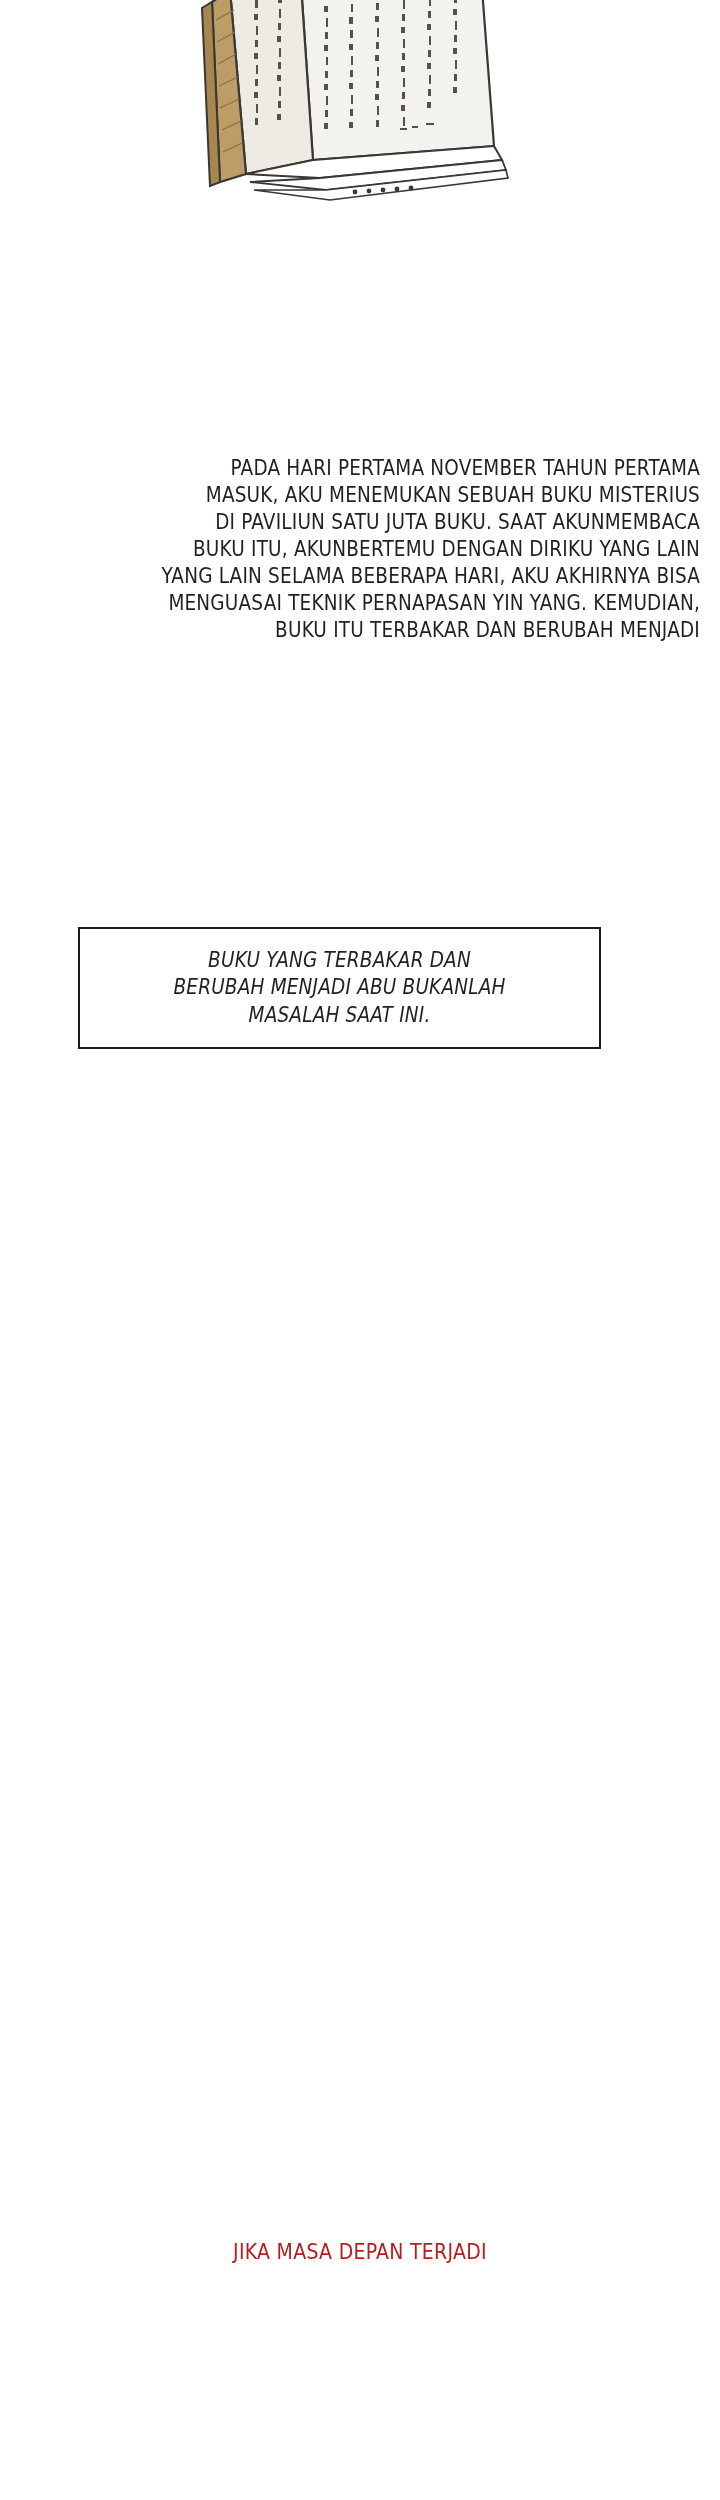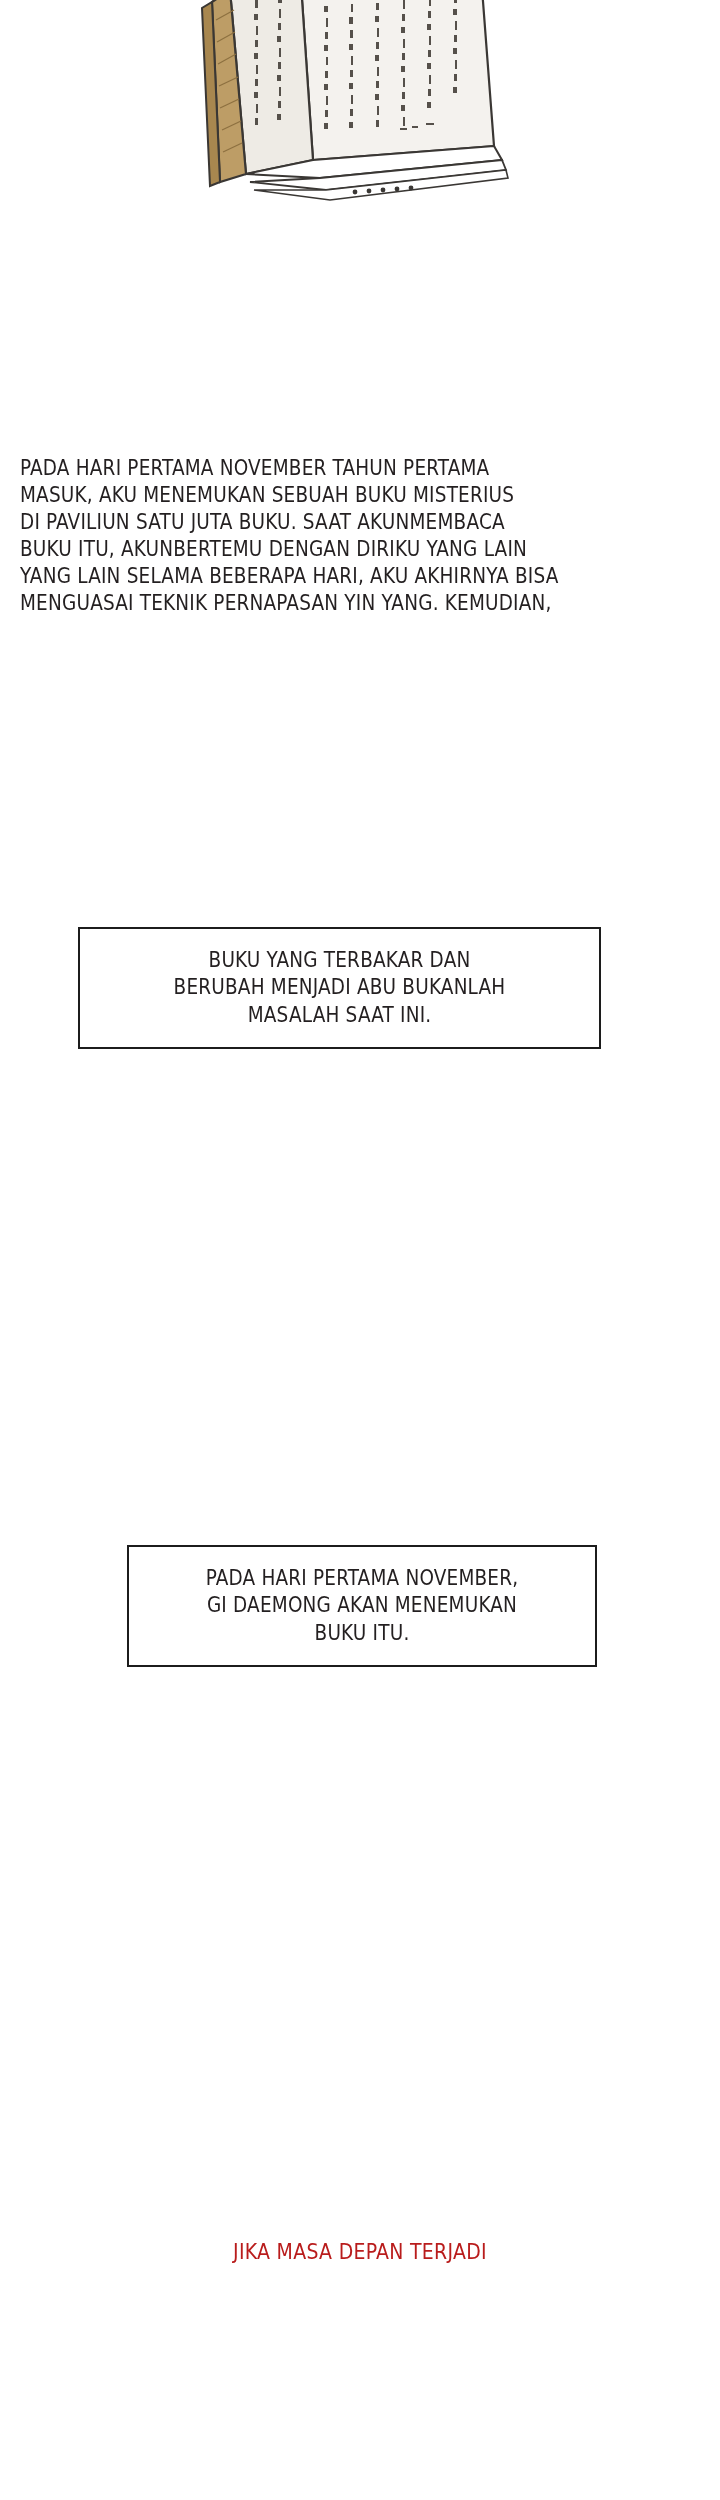"PADA HARI PERTAMA NOVEMBER TAHUN" .narration { text-align: left -> right }
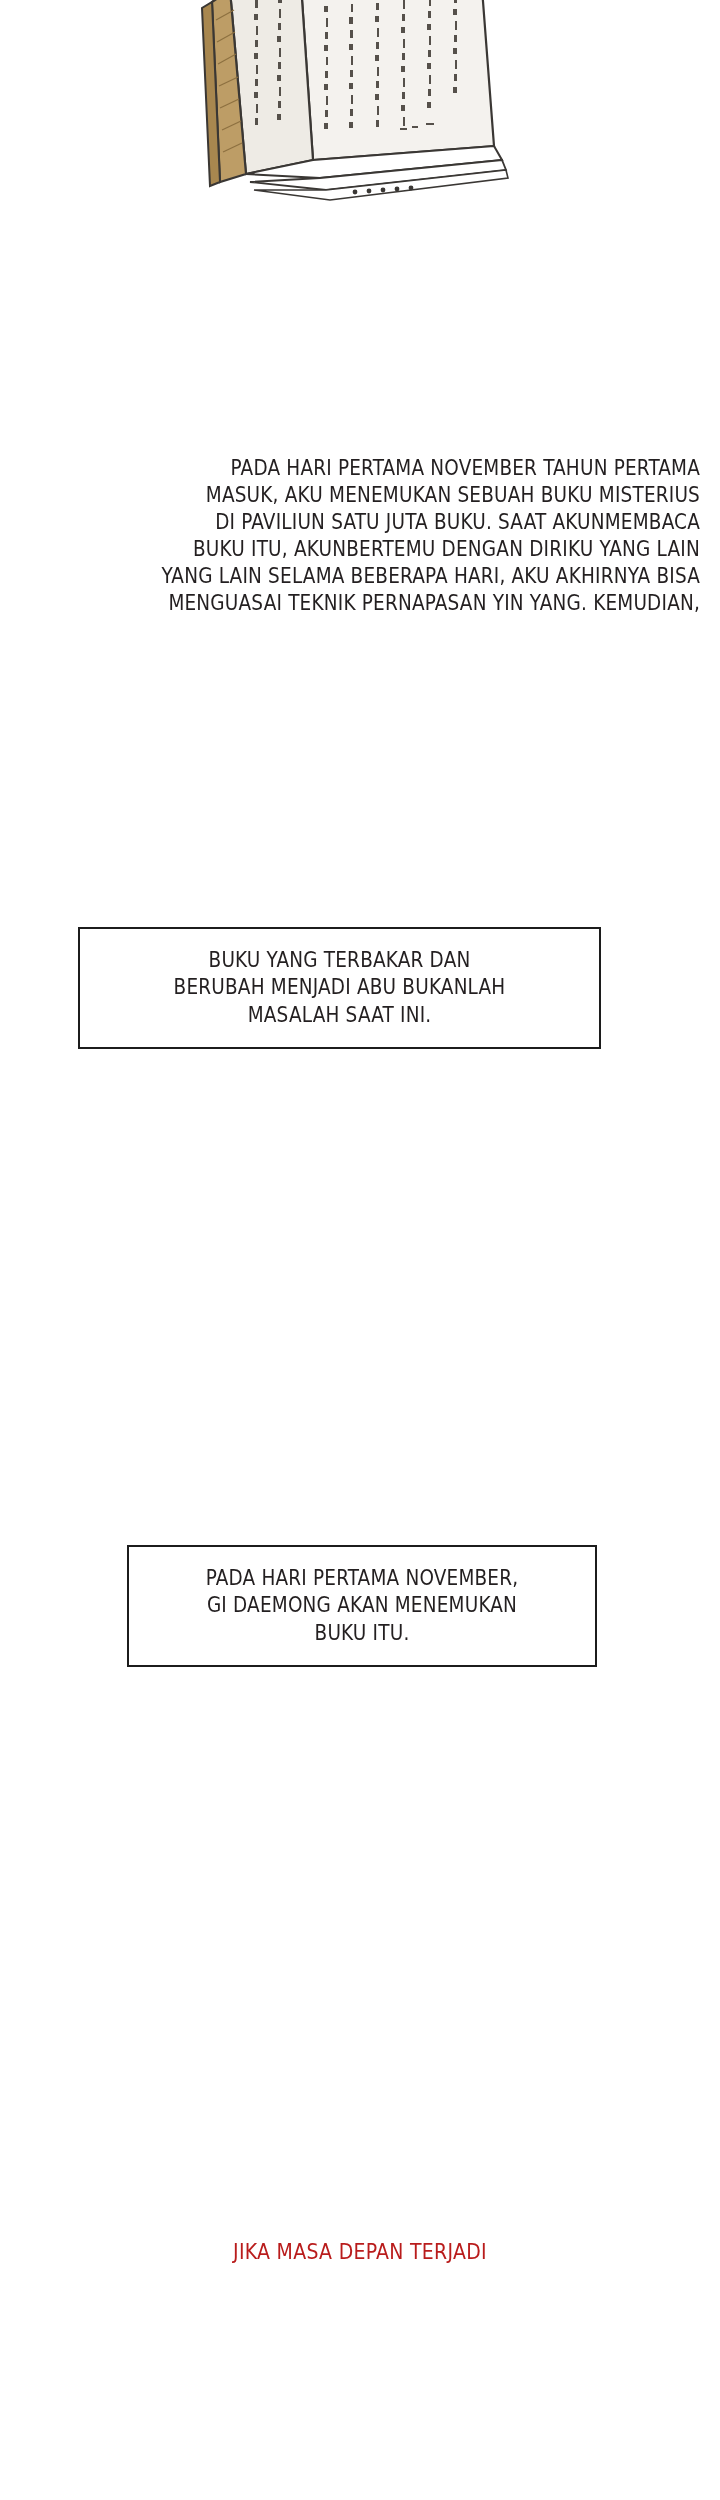"BUKU ITU TERBAKAR DAN BERUBAH" span.line { html: none -> <span>BUKU ITU TERBAKAR DAN BERUBAH MENJADI</span> }
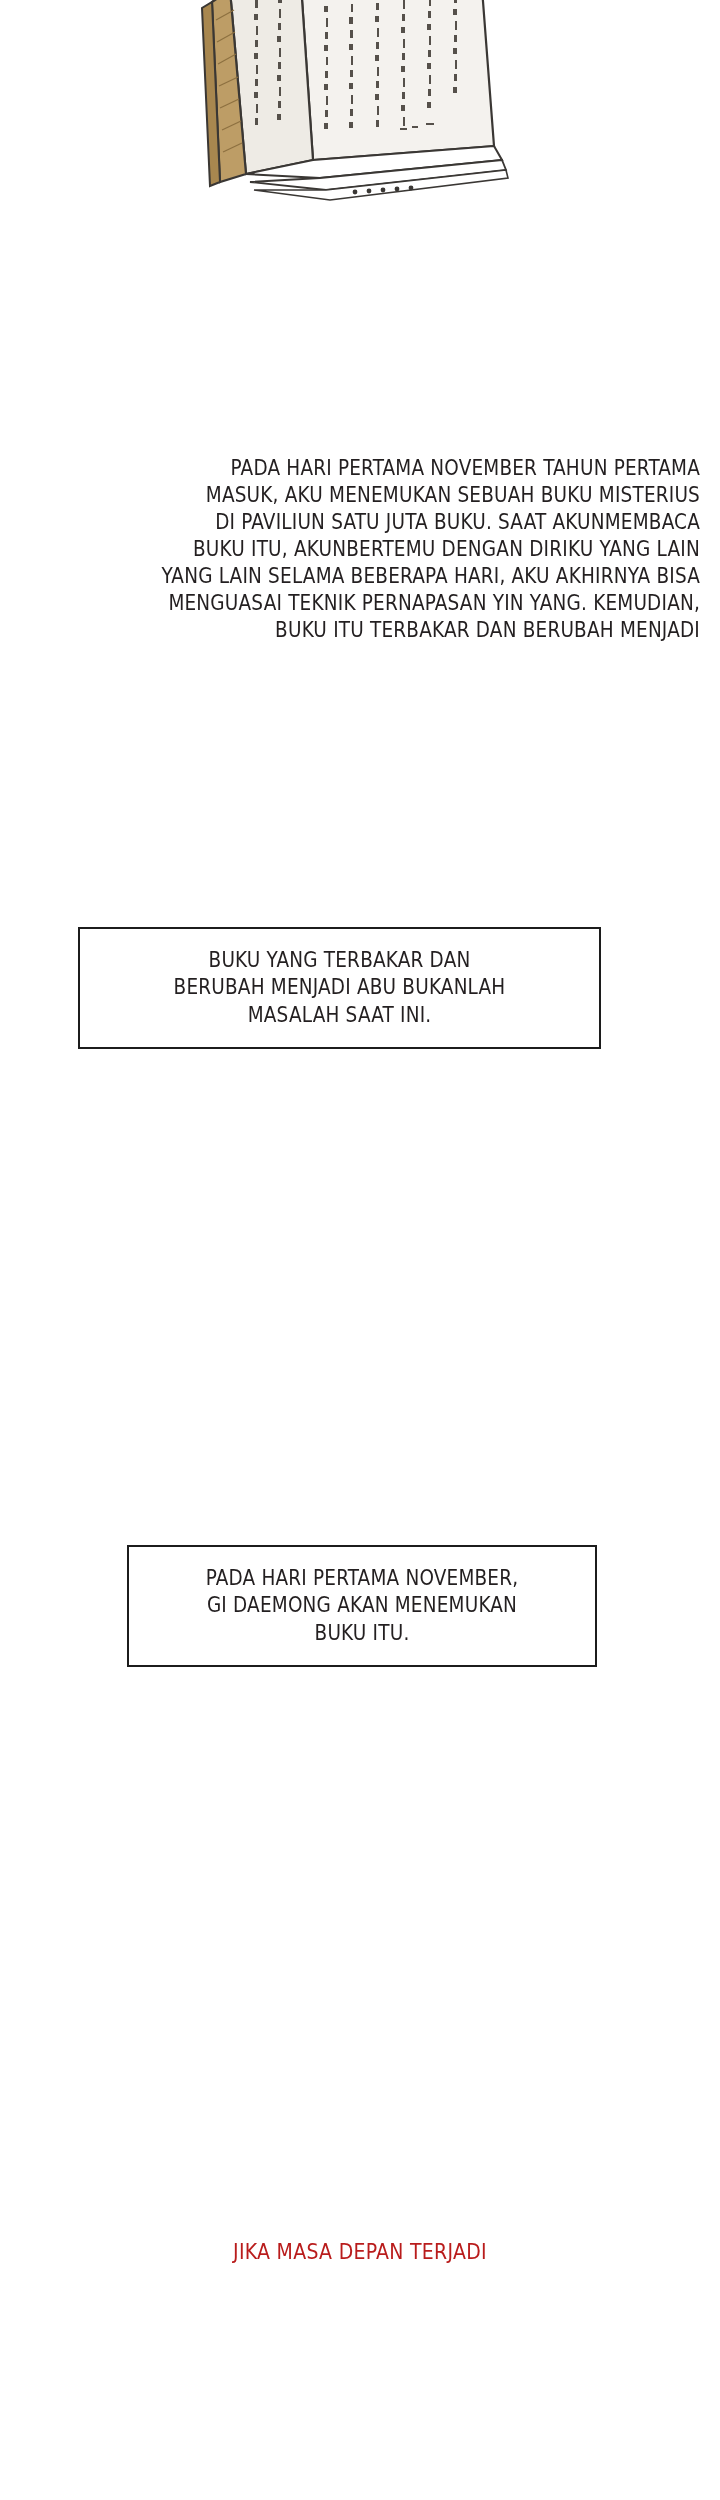"BUKU YANG TERBAKAR DAN" .bubble .bubble-text { font-style: none -> italic }
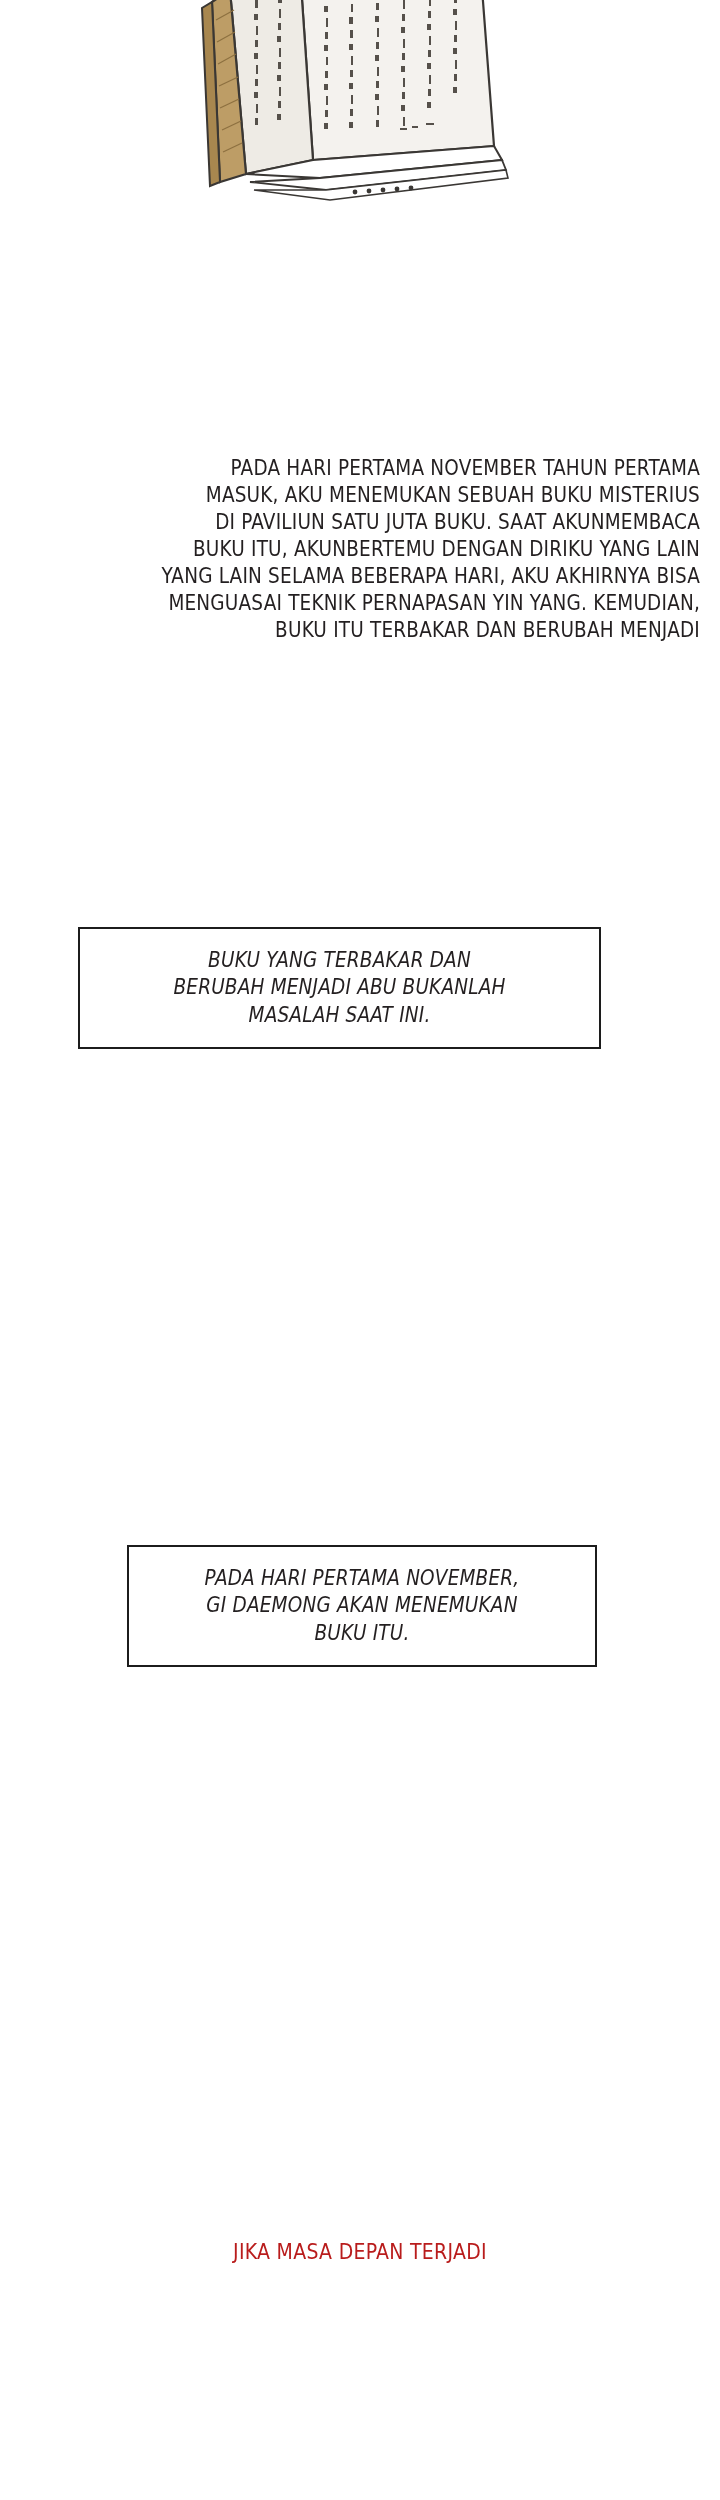"PADA HARI PERTAMA NOVEMBER," div.bubble { html: <div> <div> <span>PADA HARI PERTAMA NOVEMBER,</span> <span>GI DAEMONG AKAN MENEMUKAN</span> <span>BUKU ITU.</span> </div> </div> -> none }
